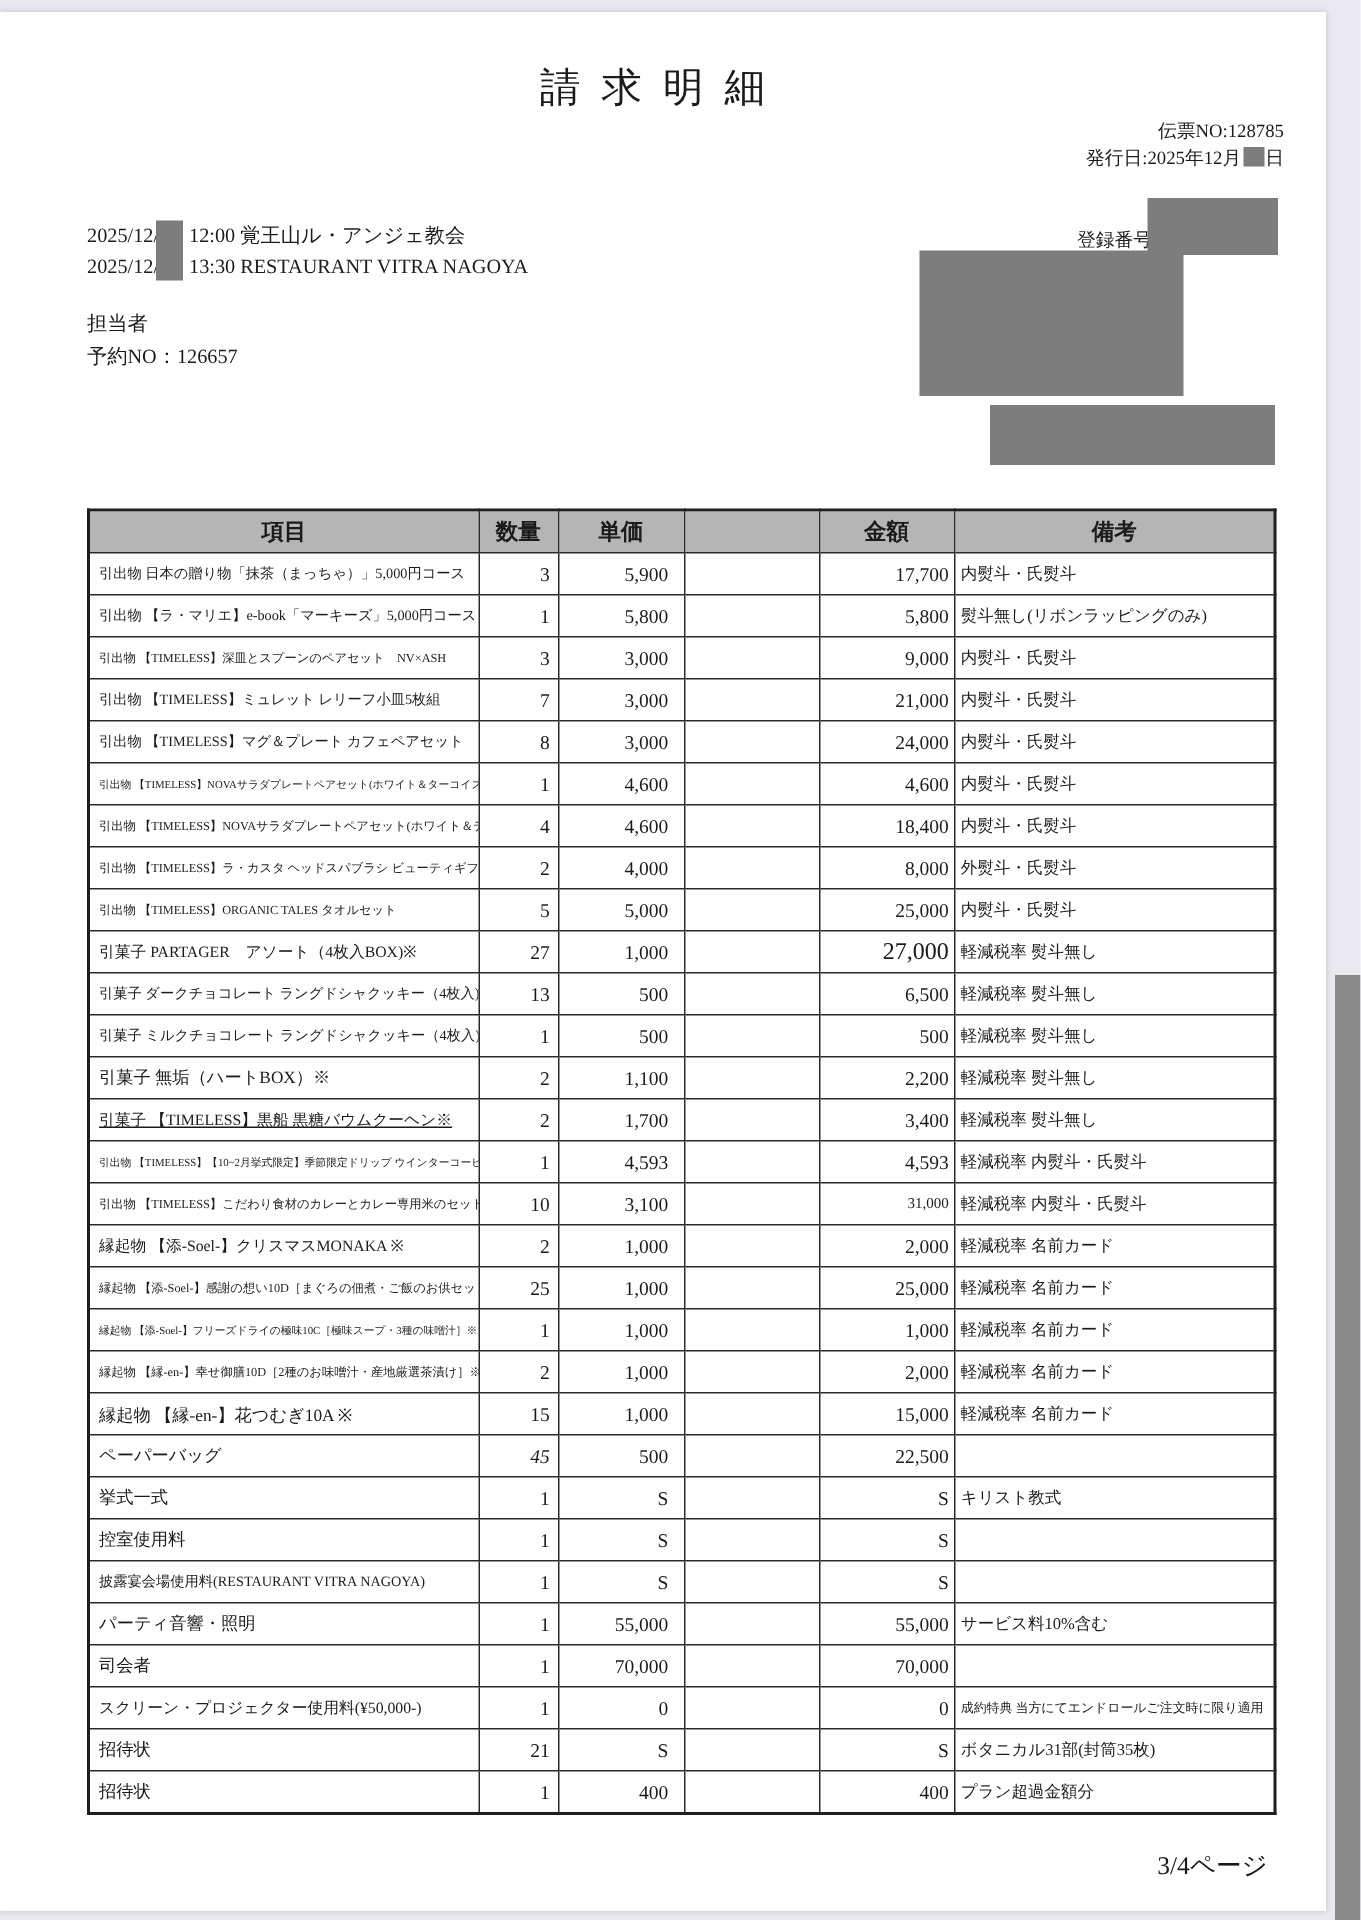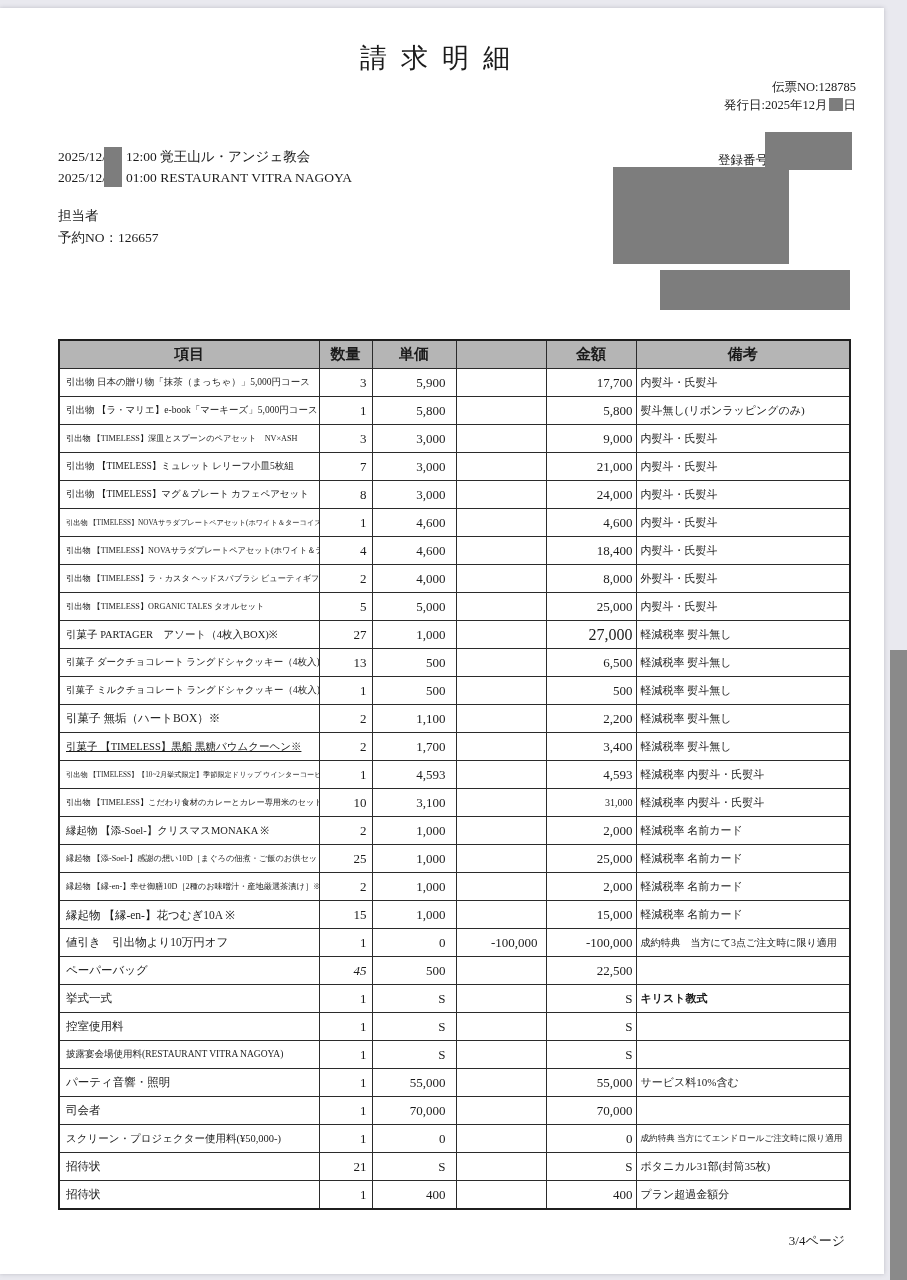"01:00 RESTAURANT VITRA NAGOYA" span { text: 01:00 -> 13:30 }
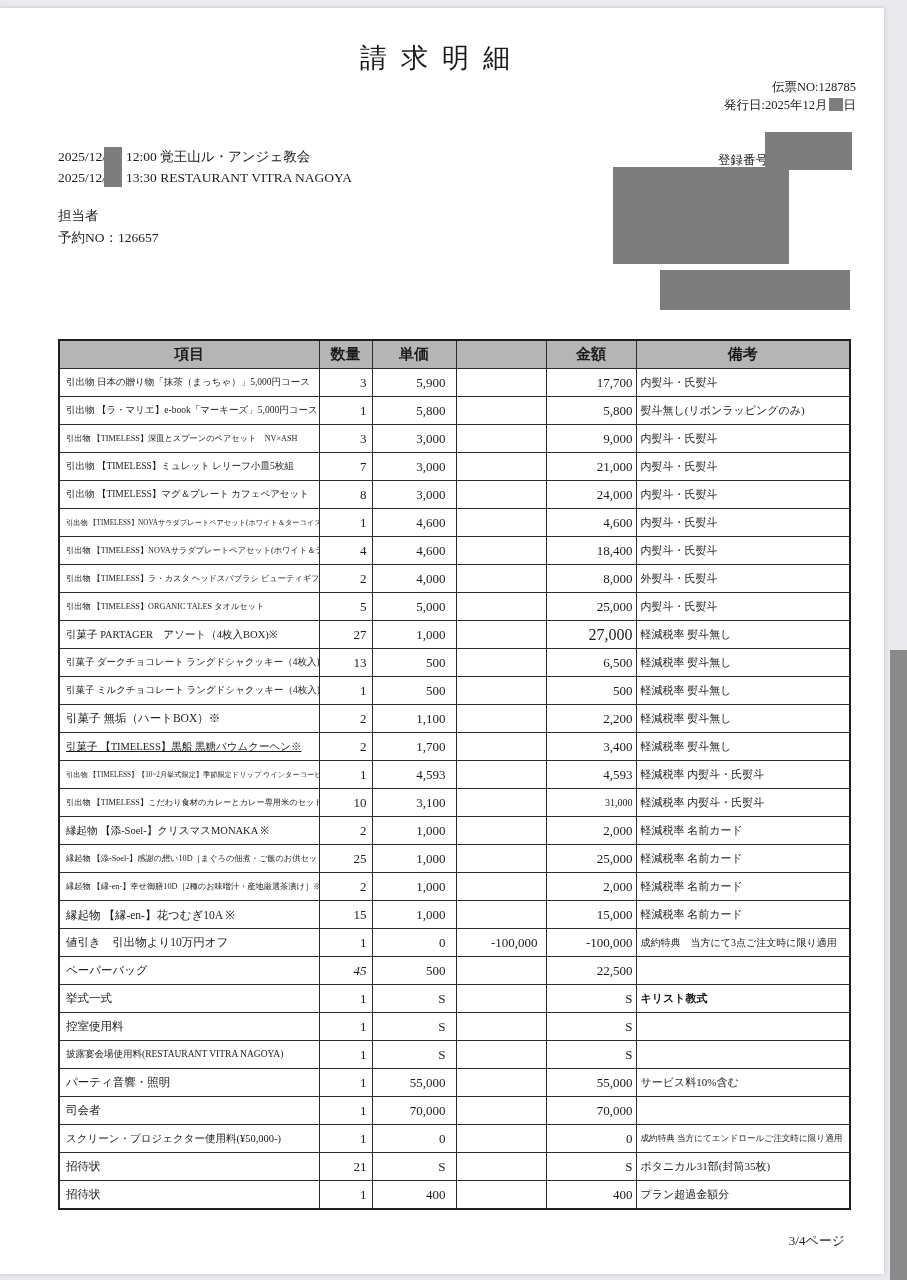"縁起物" tr { html: none -> <tr> <td>縁起物 【添-Soel-】フリーズドライの極味10C［極味スープ・3種の味噌汁］※</td> <td>1</td> <td>1,000</td> <td></td> <td>1,000</td> <td>軽減税率 名前カード</td> </tr> }
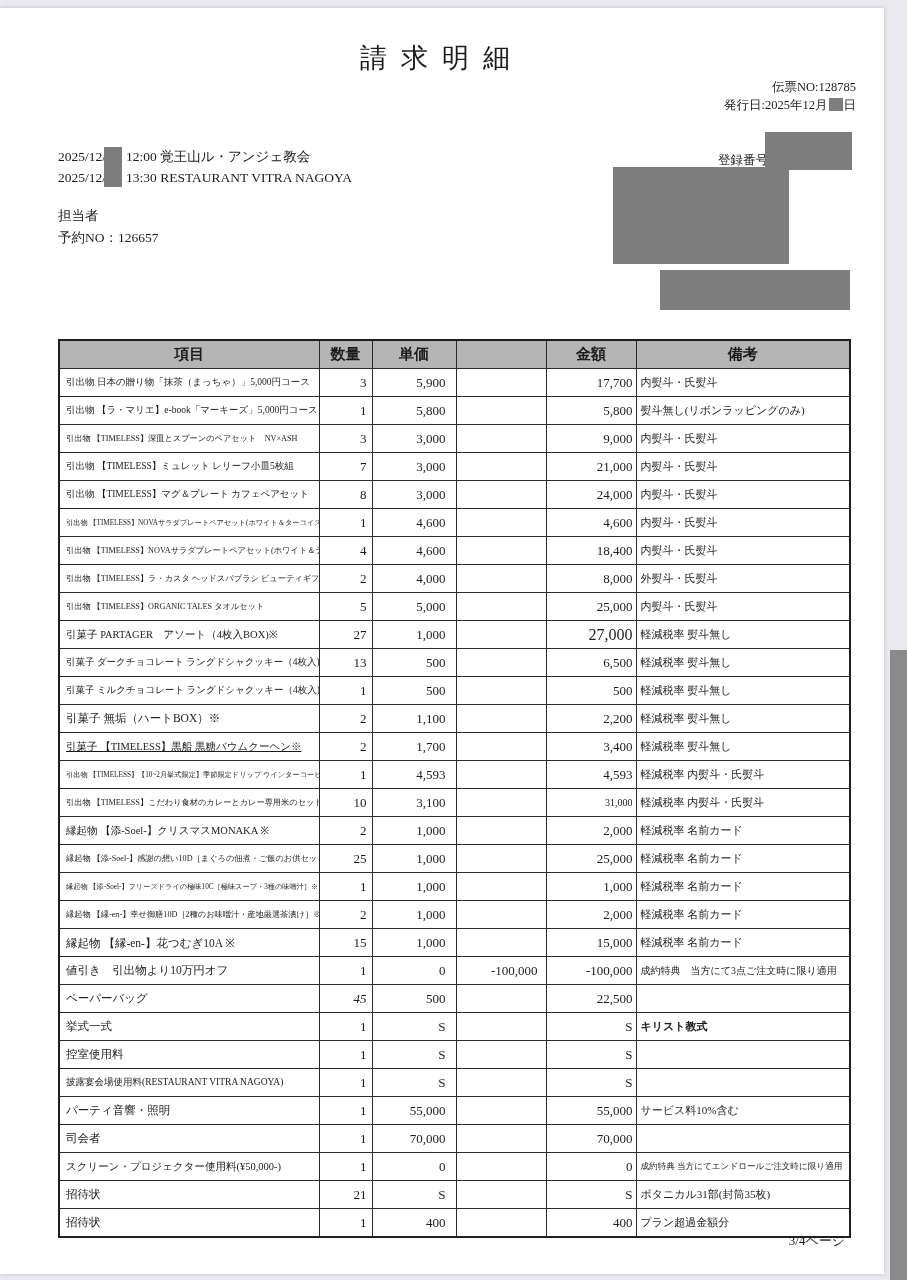"値引き 引出物より10万円オフ" tr { html: <tr> <td>値引き 引出物より10万円オフ</td> <td>1</td> <td>0</td> <td>-100,000</td> <td>-100,000</td> <td>成約特典 当方にて3点ご注文時に限り適用</td> </tr> -> none }
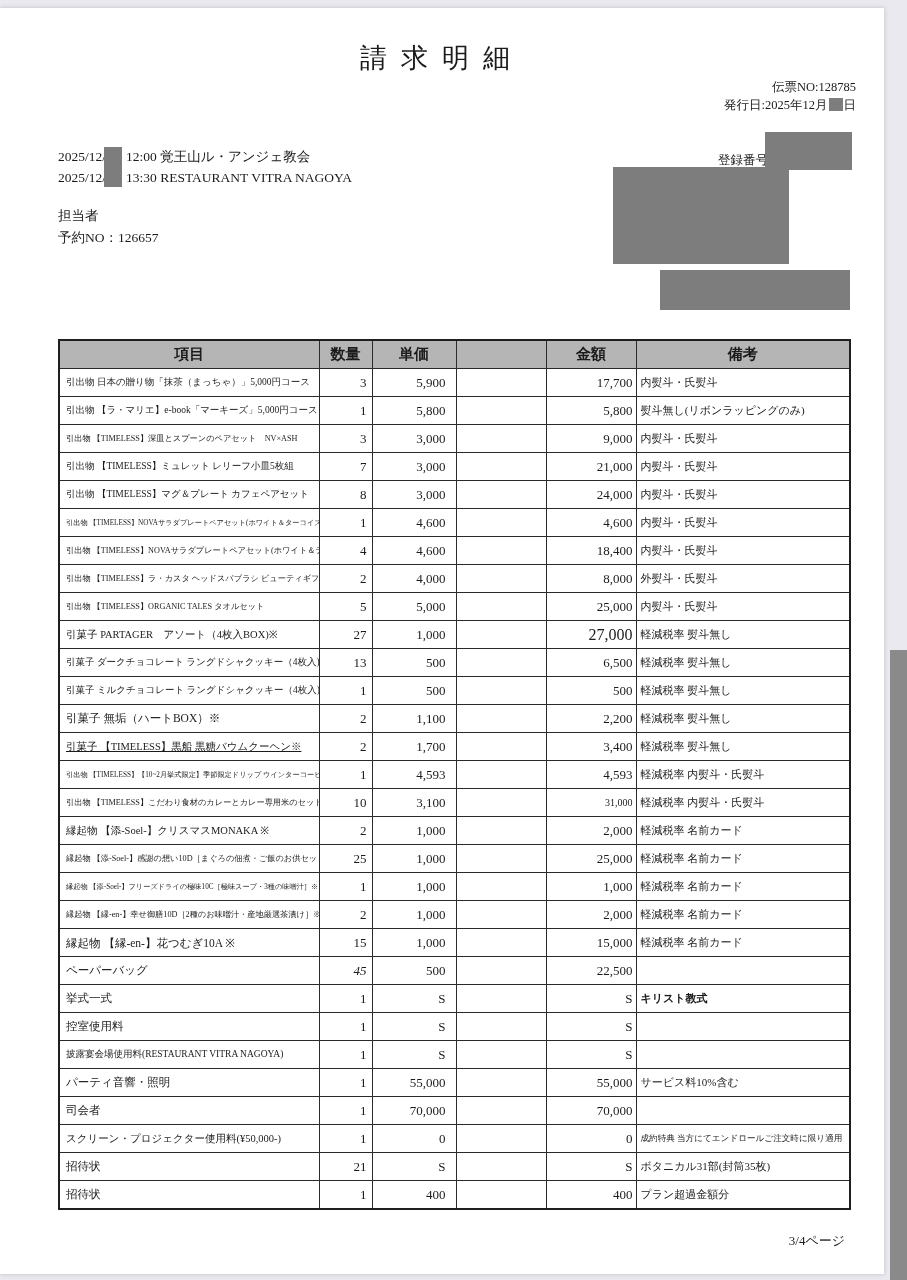"キリスト教式" td.td-note { font-weight: bold -> none }
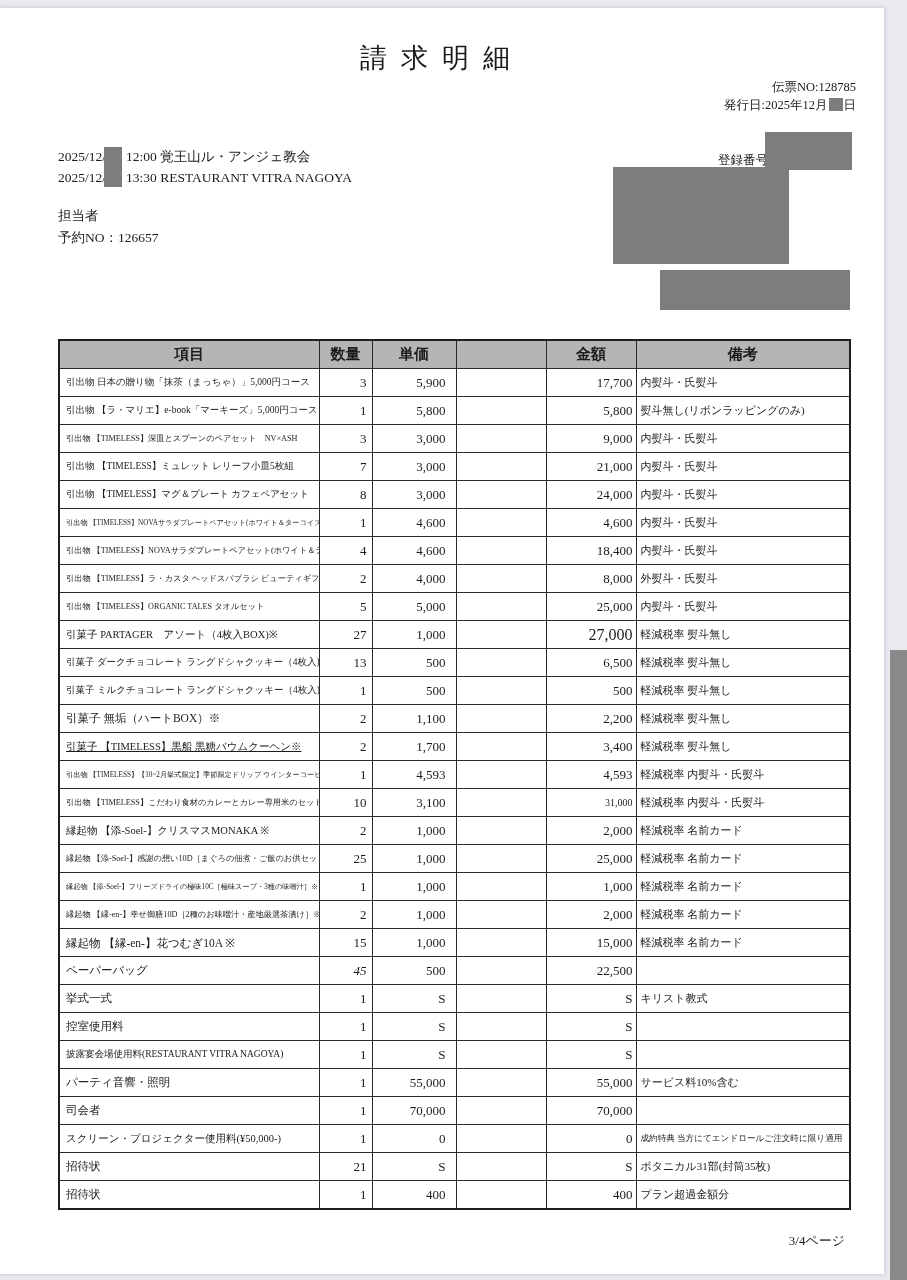"3/4ページ" .page-indicator { font-size: 13px -> 17px }
